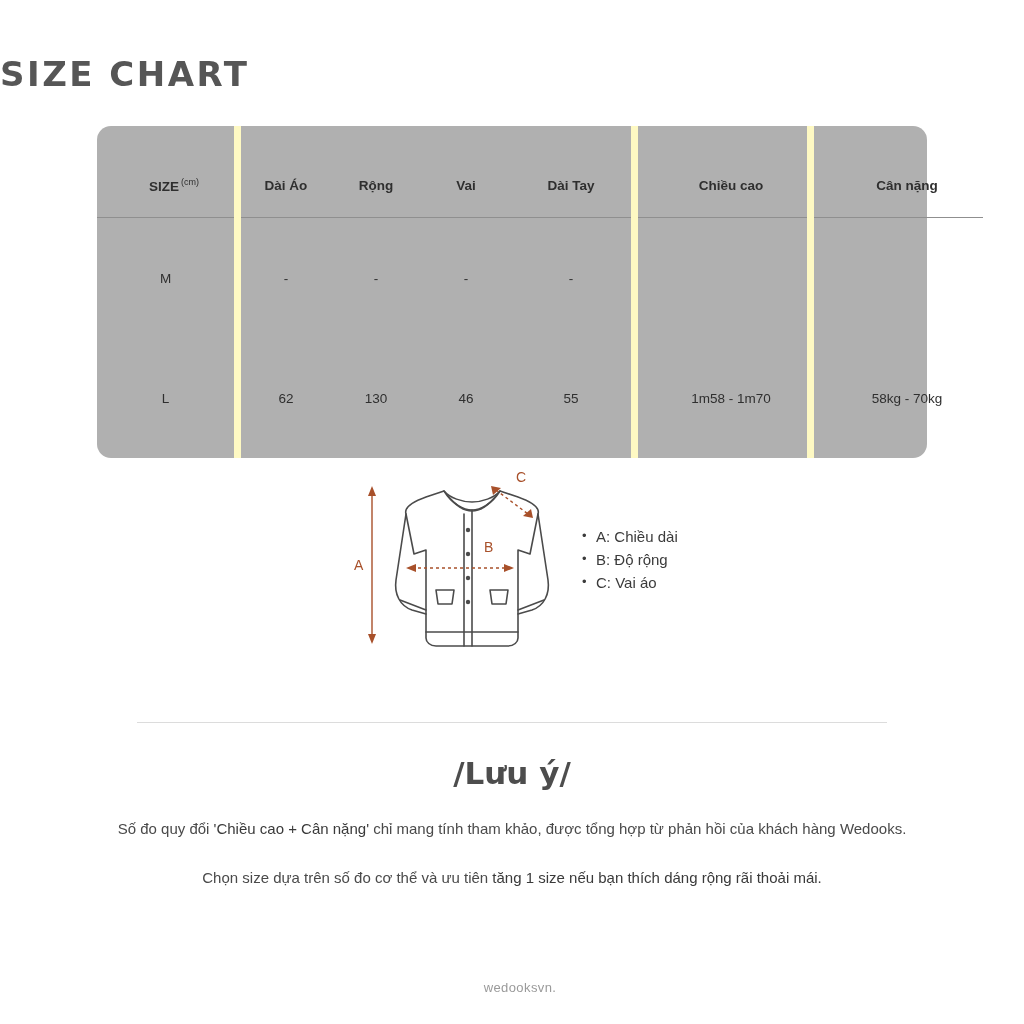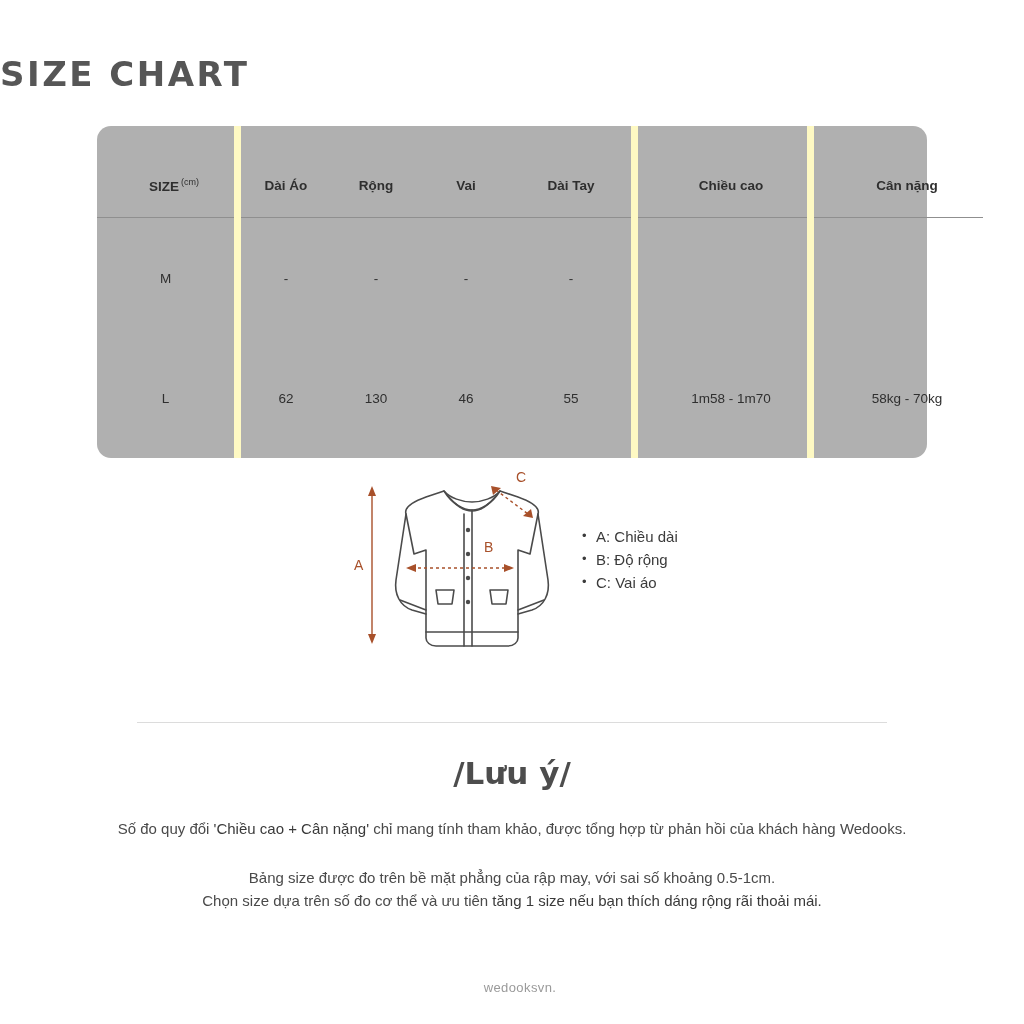"Bảng size được đo trên" p.note-line { html: <p>Bảng size được đo trên bề mặt phẳng của rập may, với sai số khoảng 0.5-1cm.</p> -> none }
